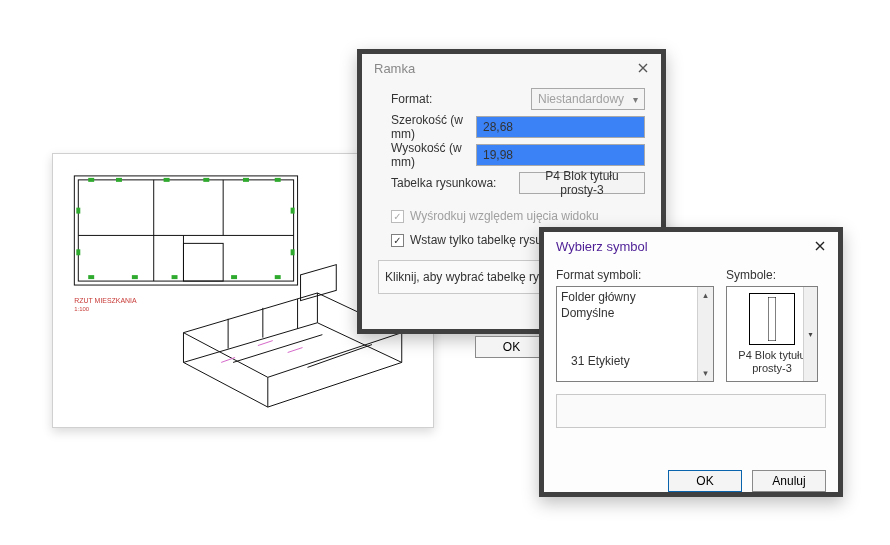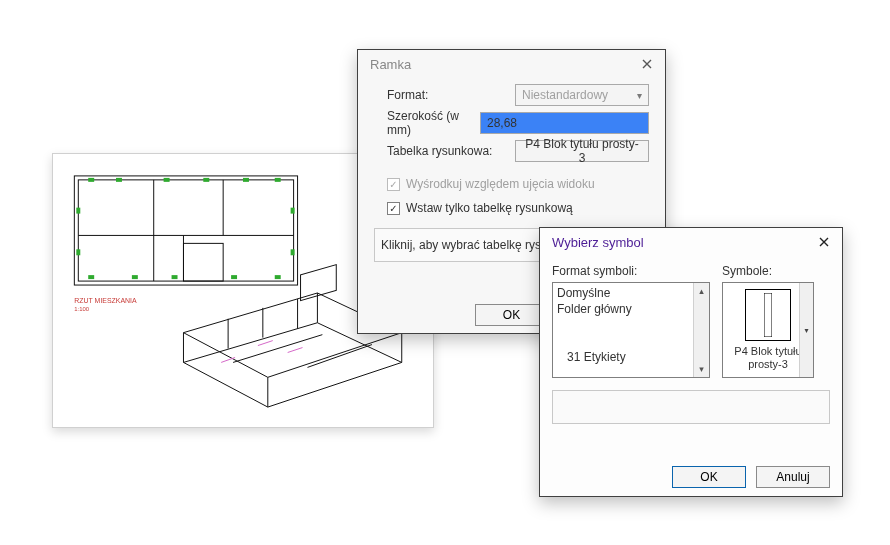"Ramka" .dlg { border: 1px solid #404040 -> 5px solid #404040 }
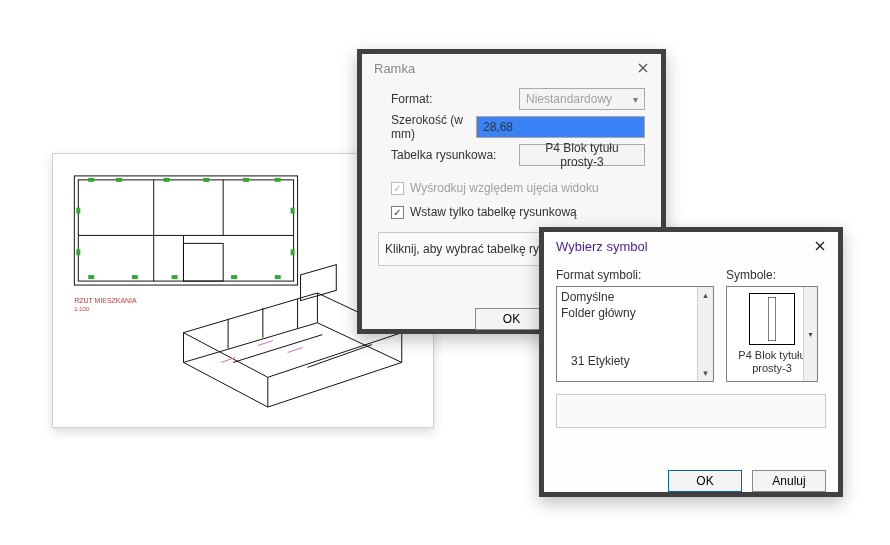"Niestandardowy" .sel[data-disabled="true"] { margin-left: none -> 12px }
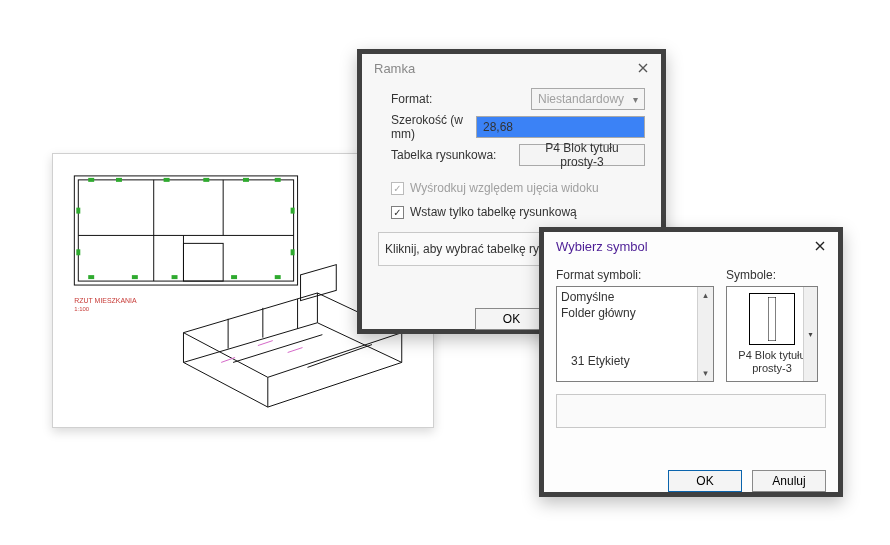"Wysokość (w mm)" div.form-row { html: none -> <div> <span>Wysokość (w mm)</span> <input> </div> }
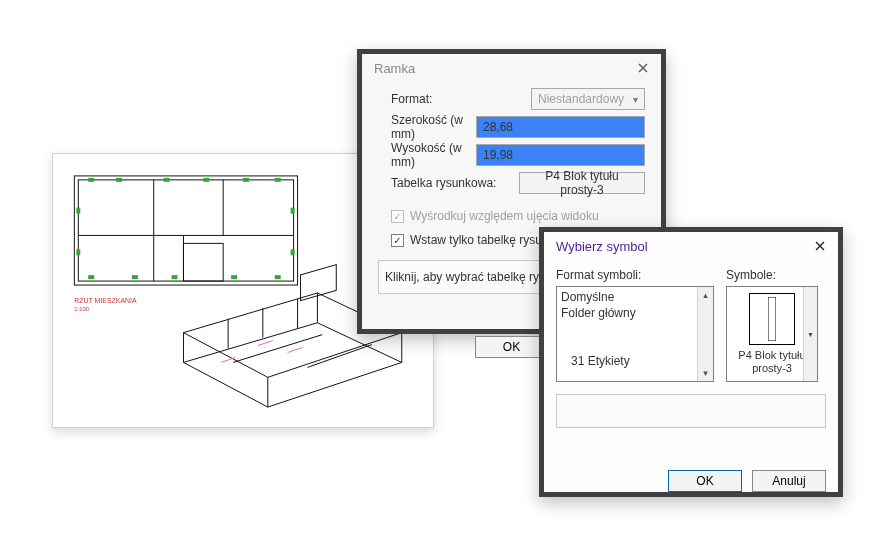"Domyślne" div.tree-item { order: before "Folder główny" -> after "Folder główny" }
